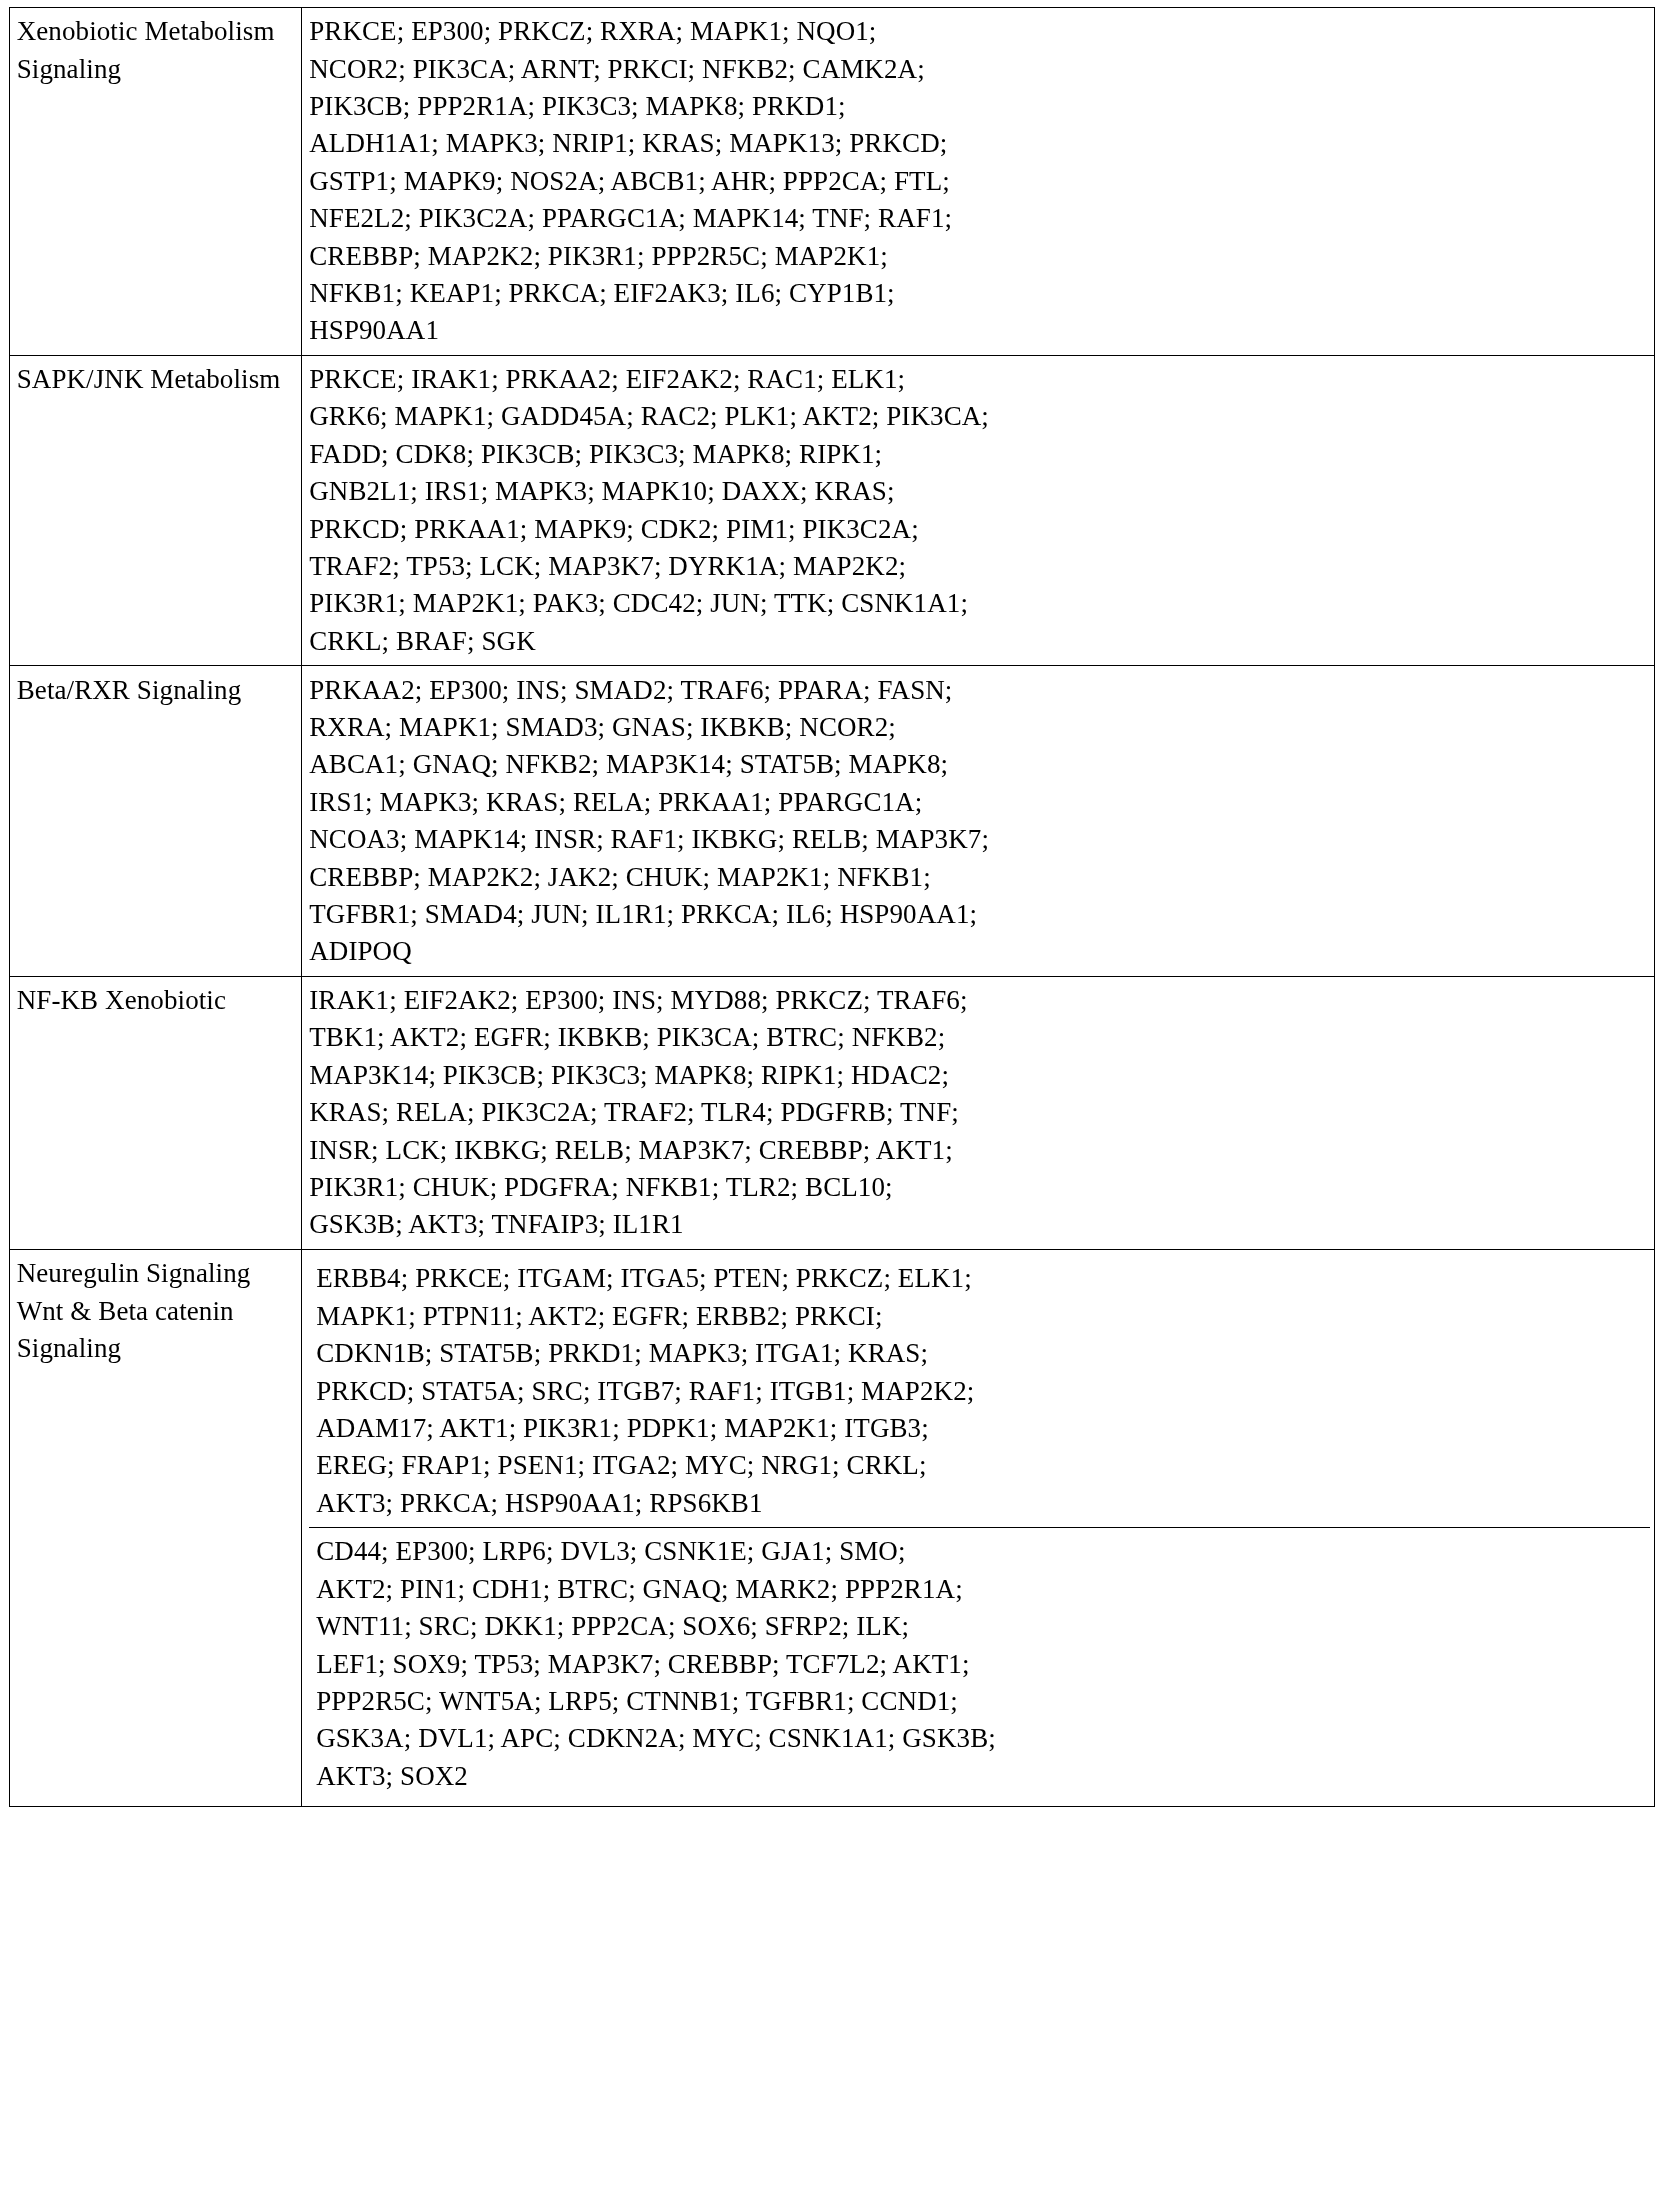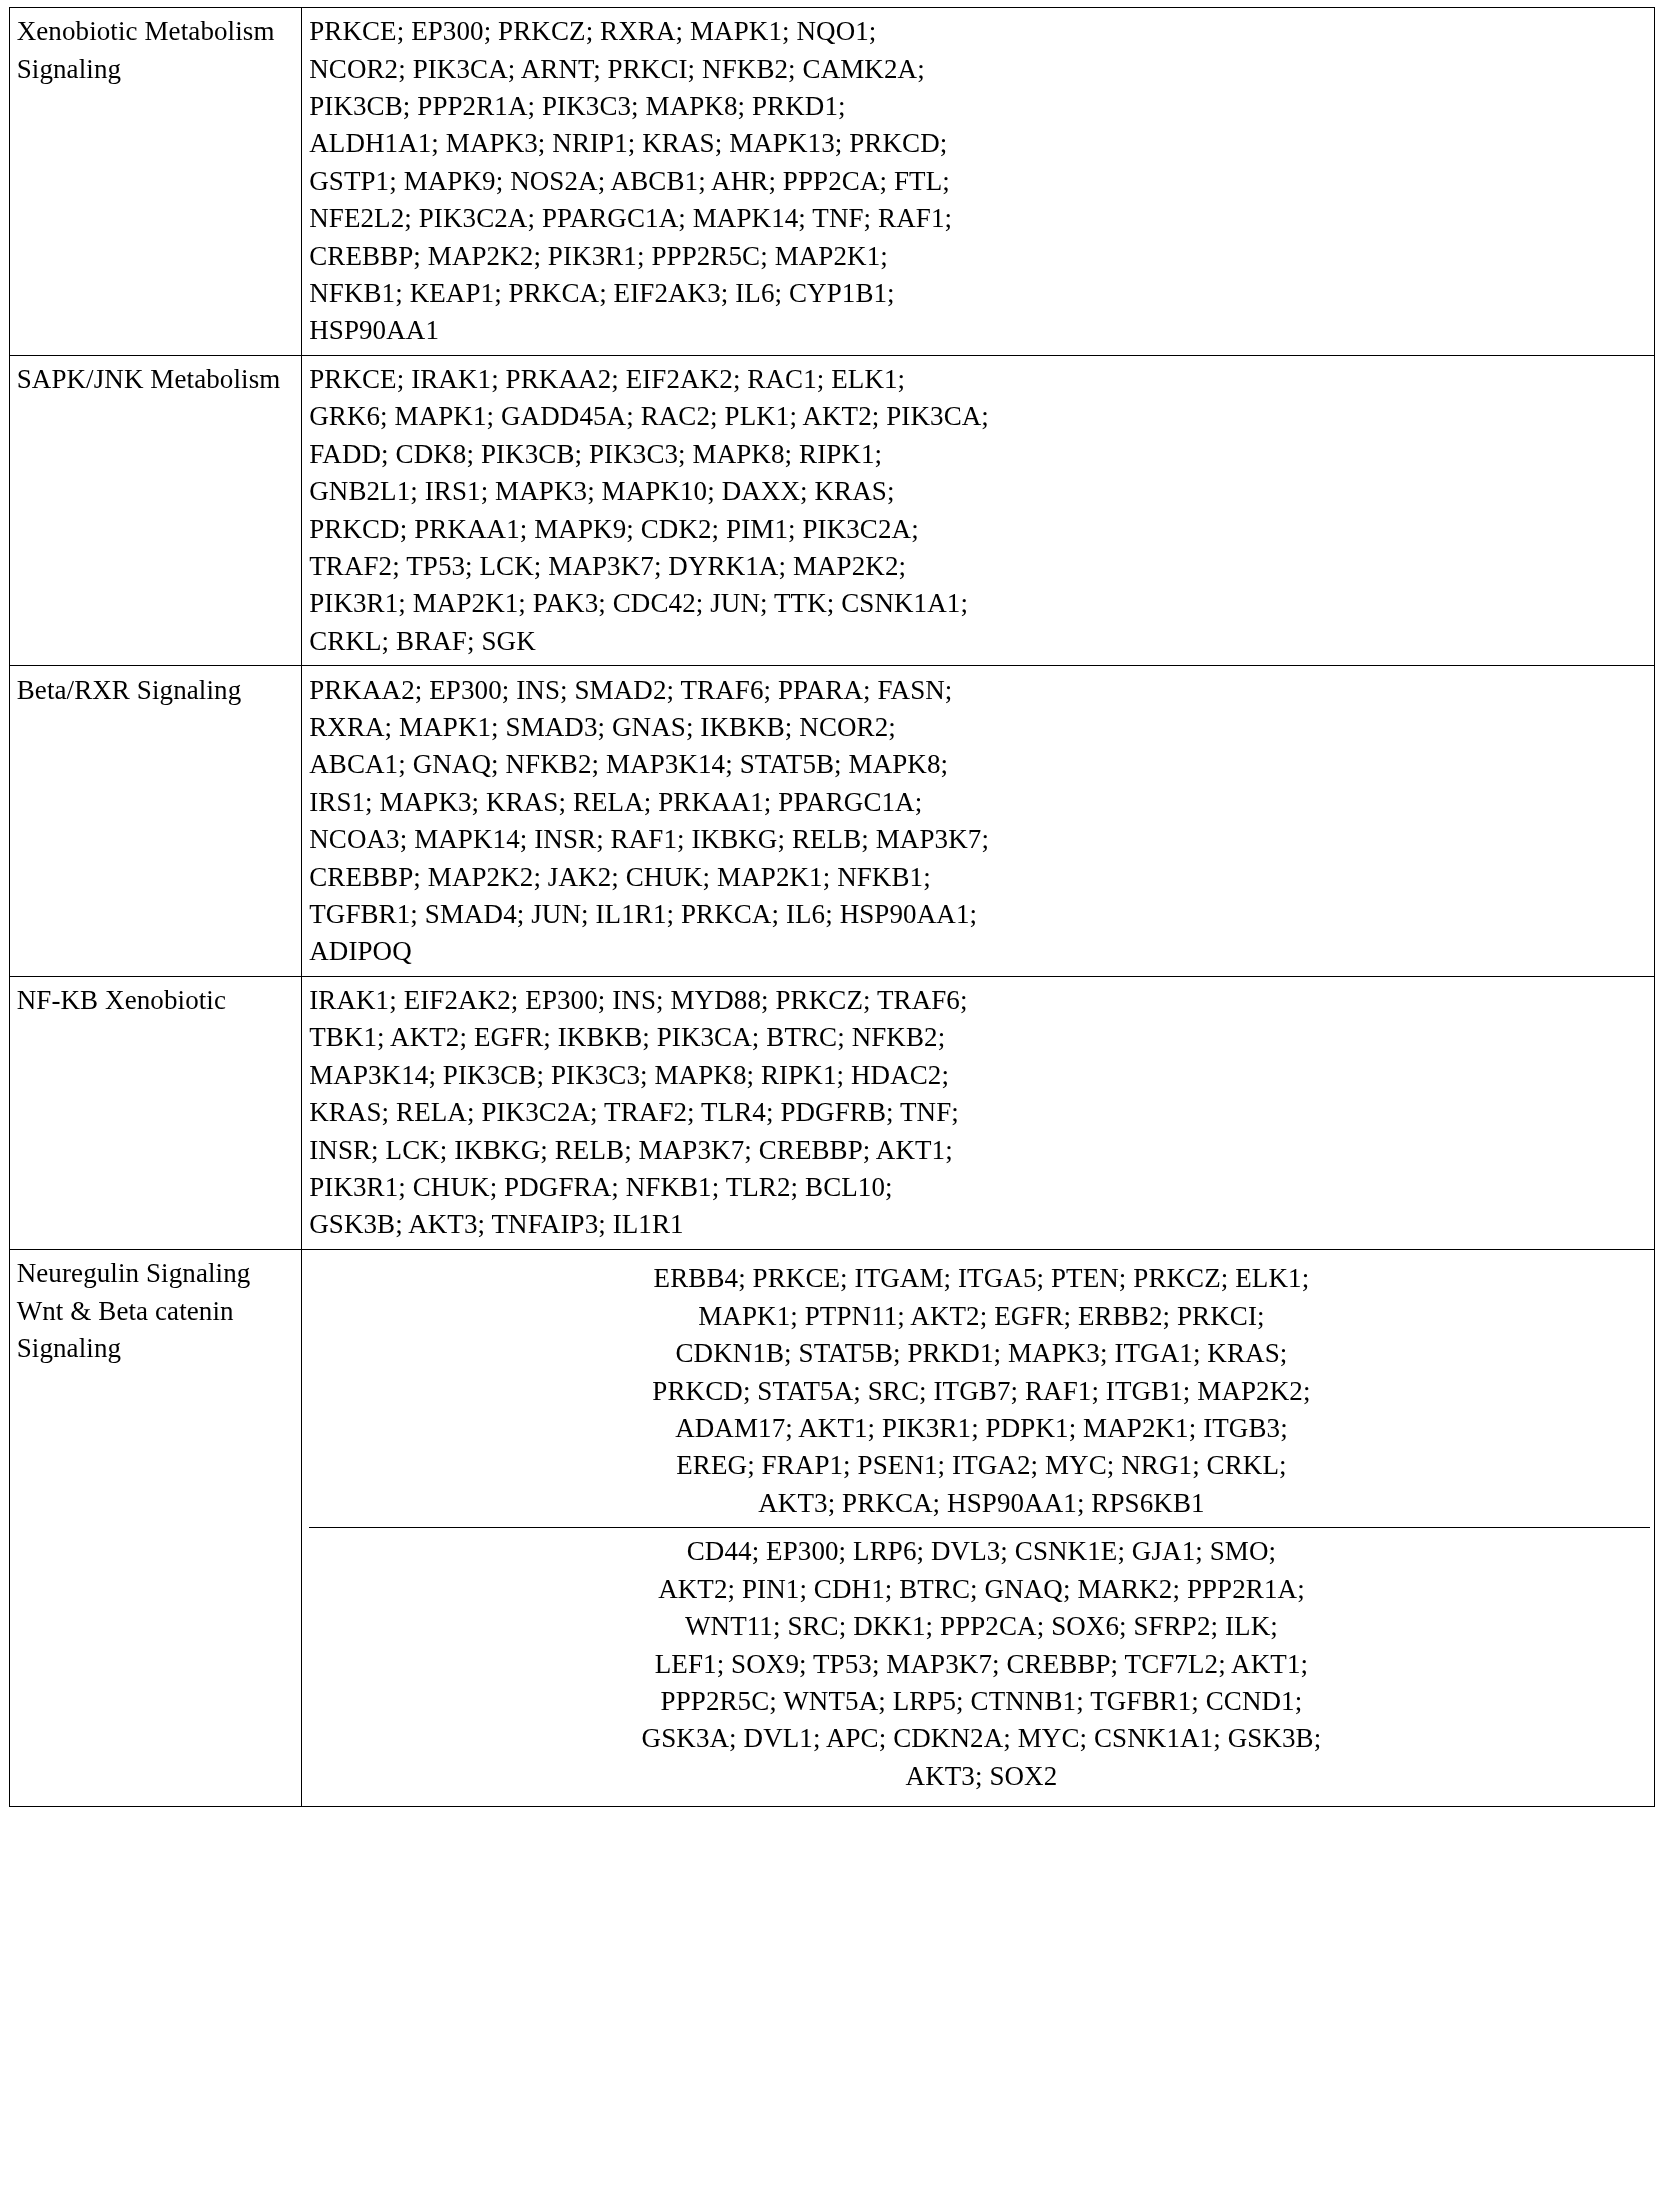"ERBB4; PRKCE; ITGAM; ITGA5; PTEN;" .pad-bottom-l { text-align: center -> none }
